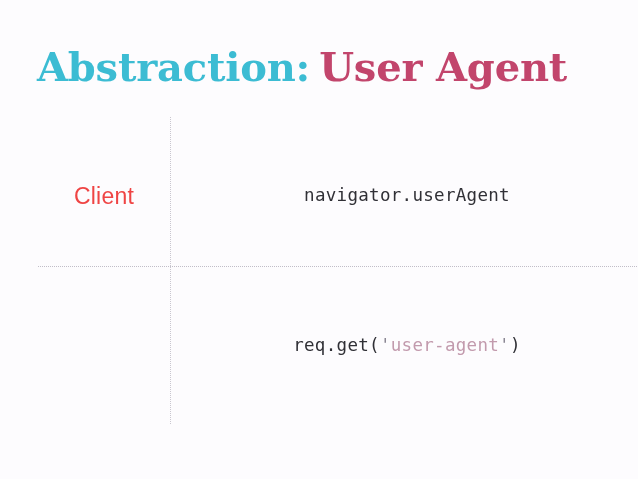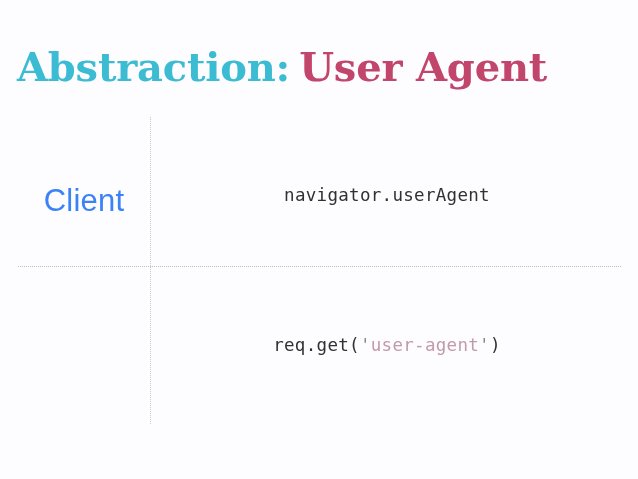"Abstraction: User Agent" #slide { margin-left: none -> 20px }
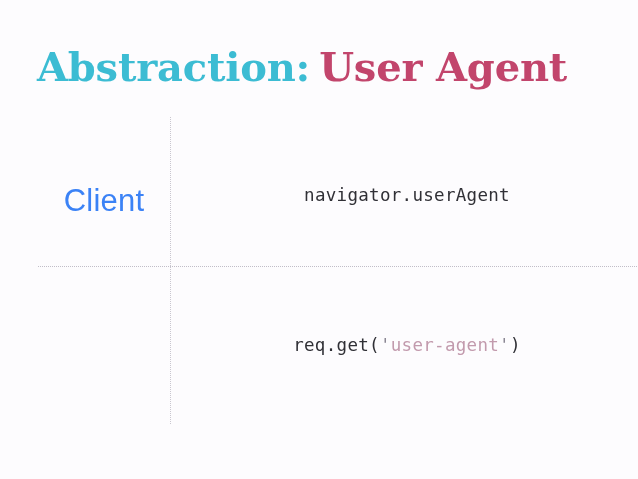"Client" .row-label { color: #3b82f6 -> #ef4444; font-size: 31px -> 23px }
